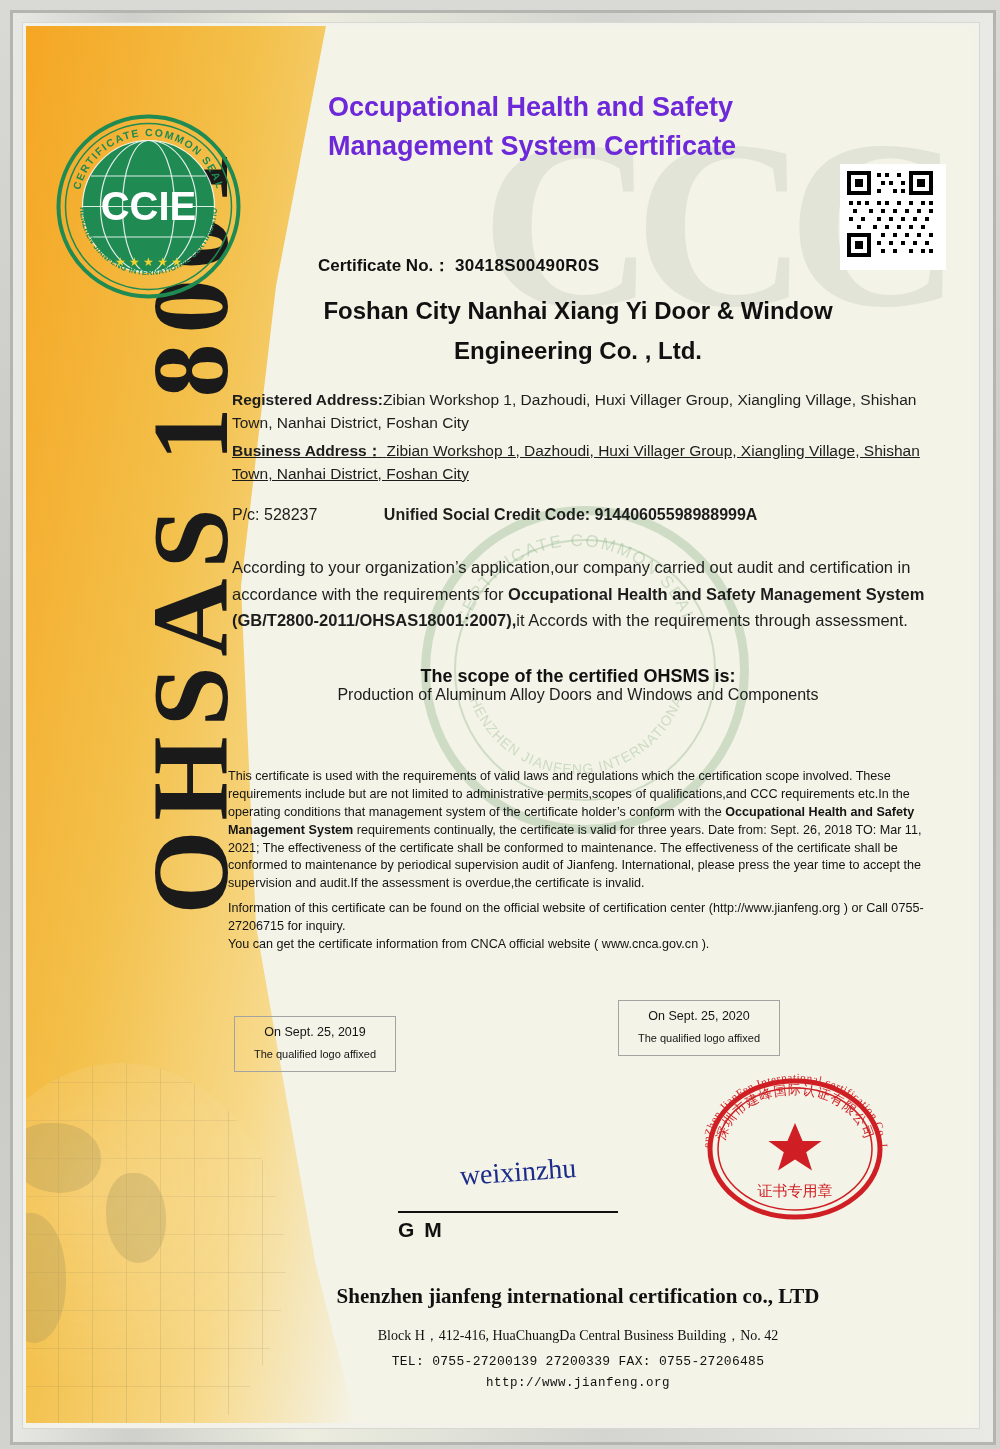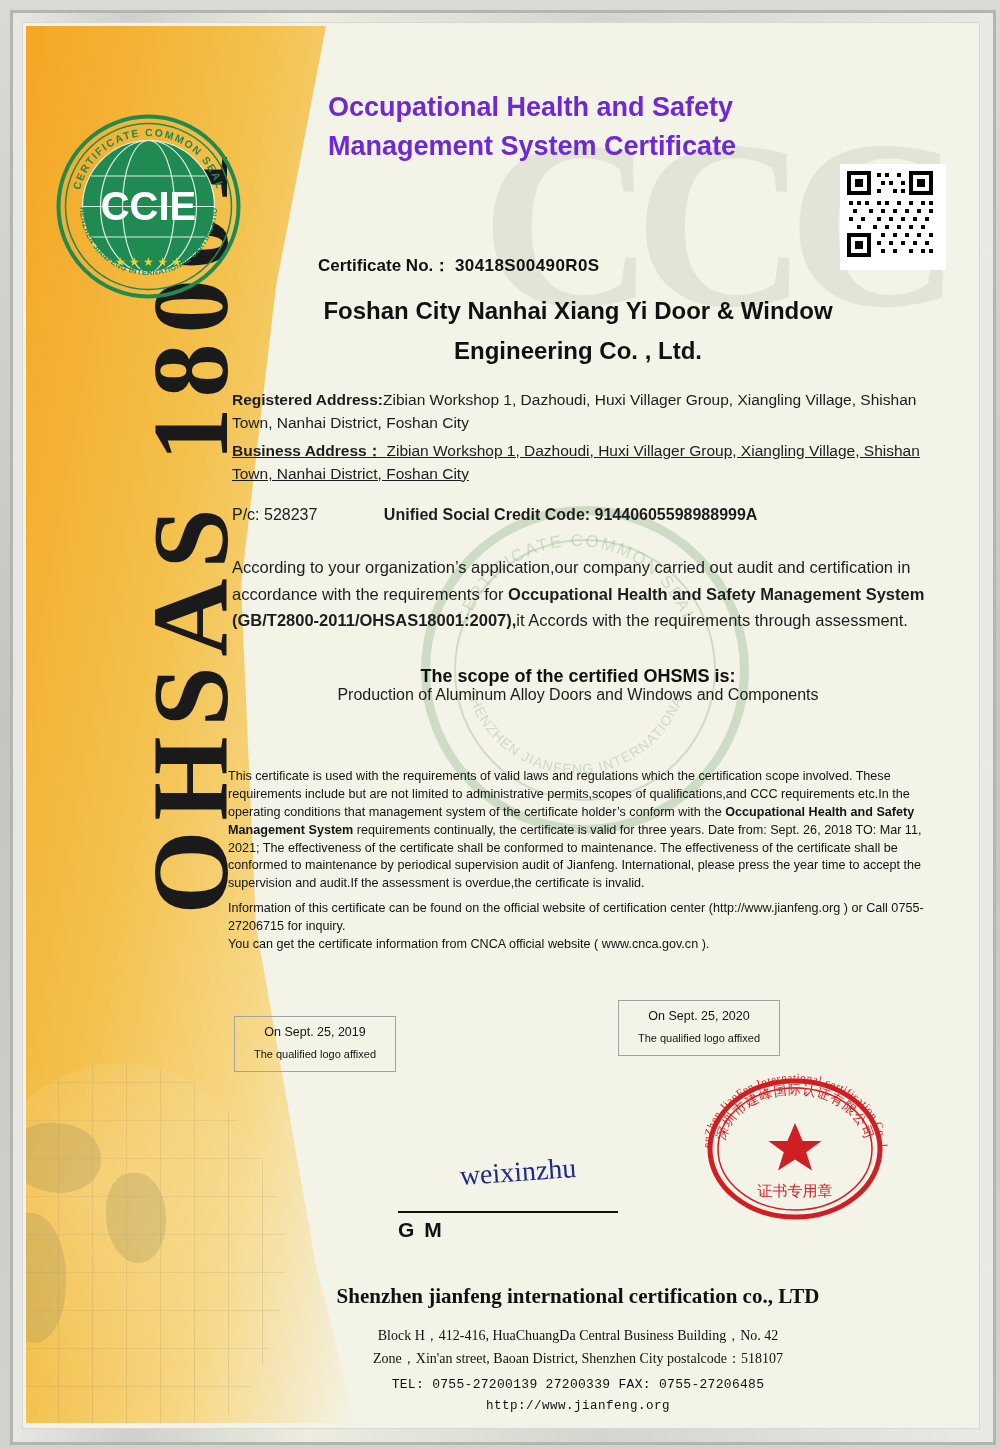"Zone，Xin'an street, Baoan District," div { html: <div>Zone，Xin'an street, Baoan District, Shenzhen City postalcode：518107</div> -> none }
